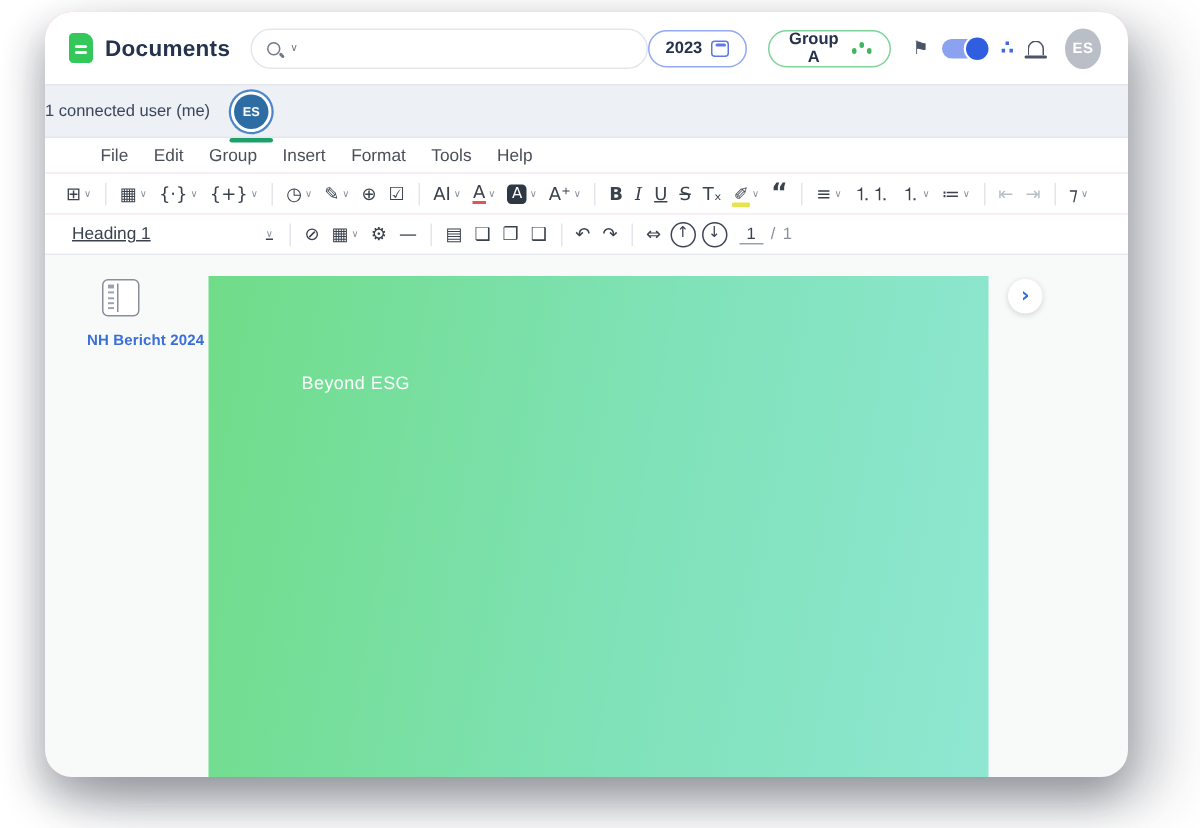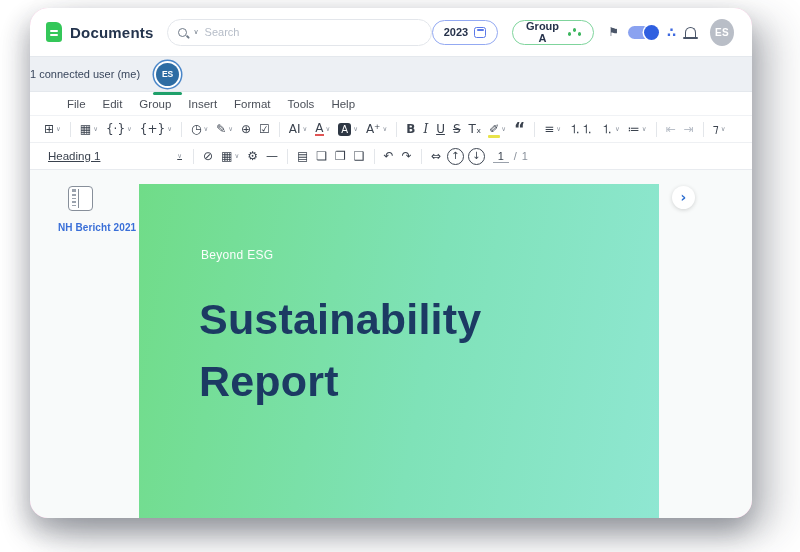"Search" input { html: <input> -> none }
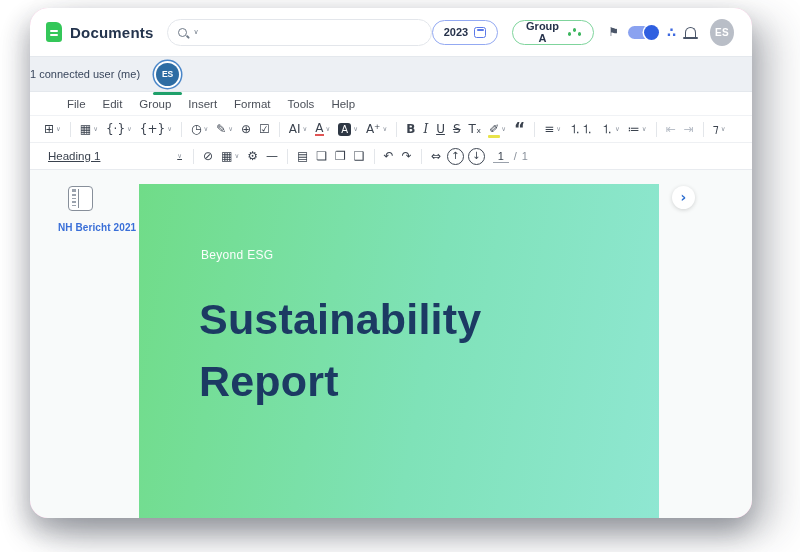"NH Bericht 2021" div.doc-label { text: 2021 -> 2024 }
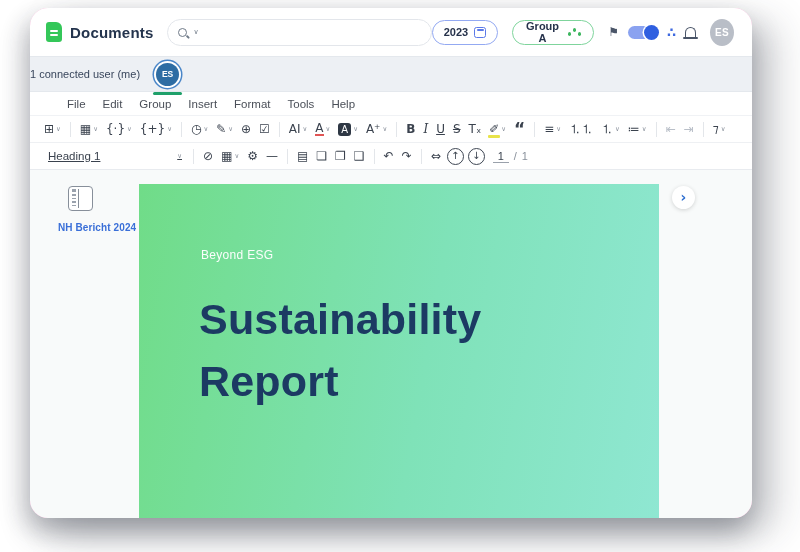"Sustainability Report" div.cover-title { html: <div>Sustainability Report</div> -> none }
